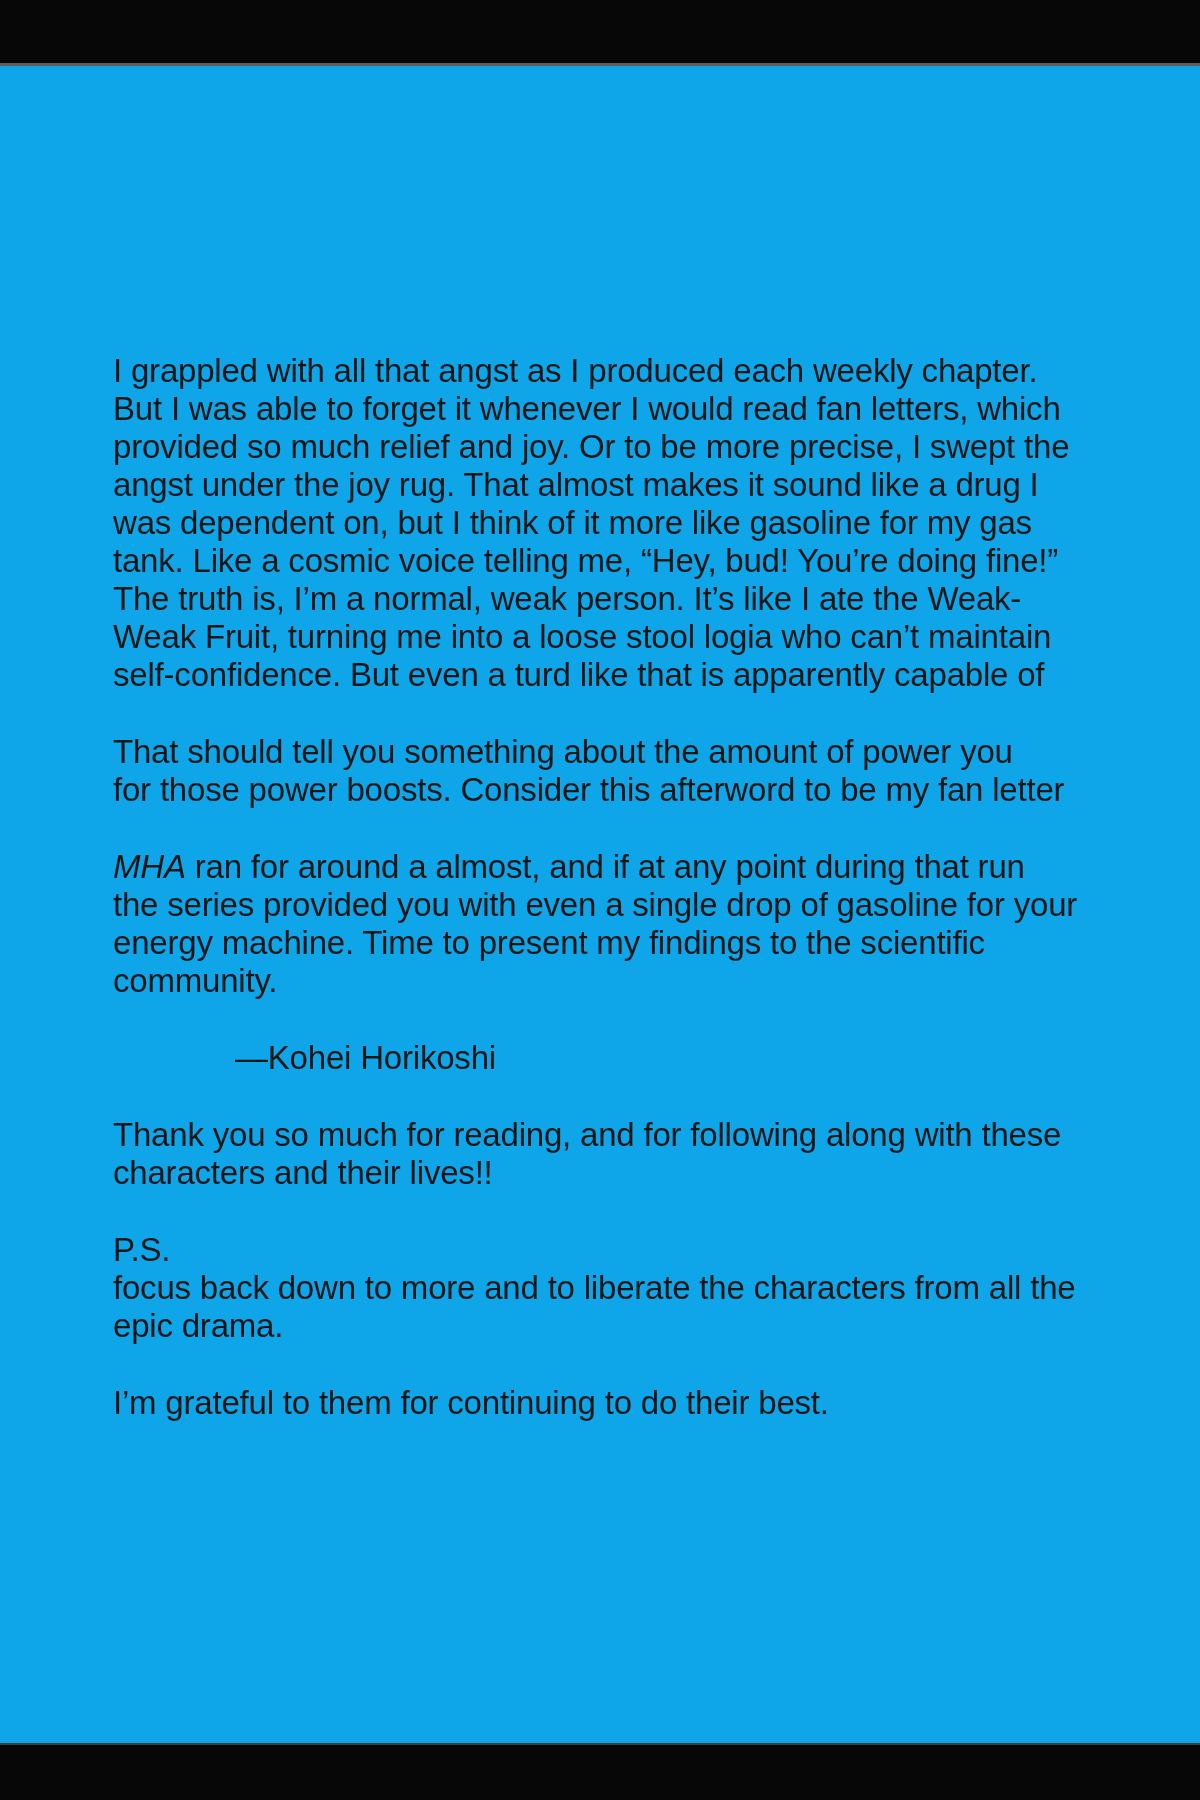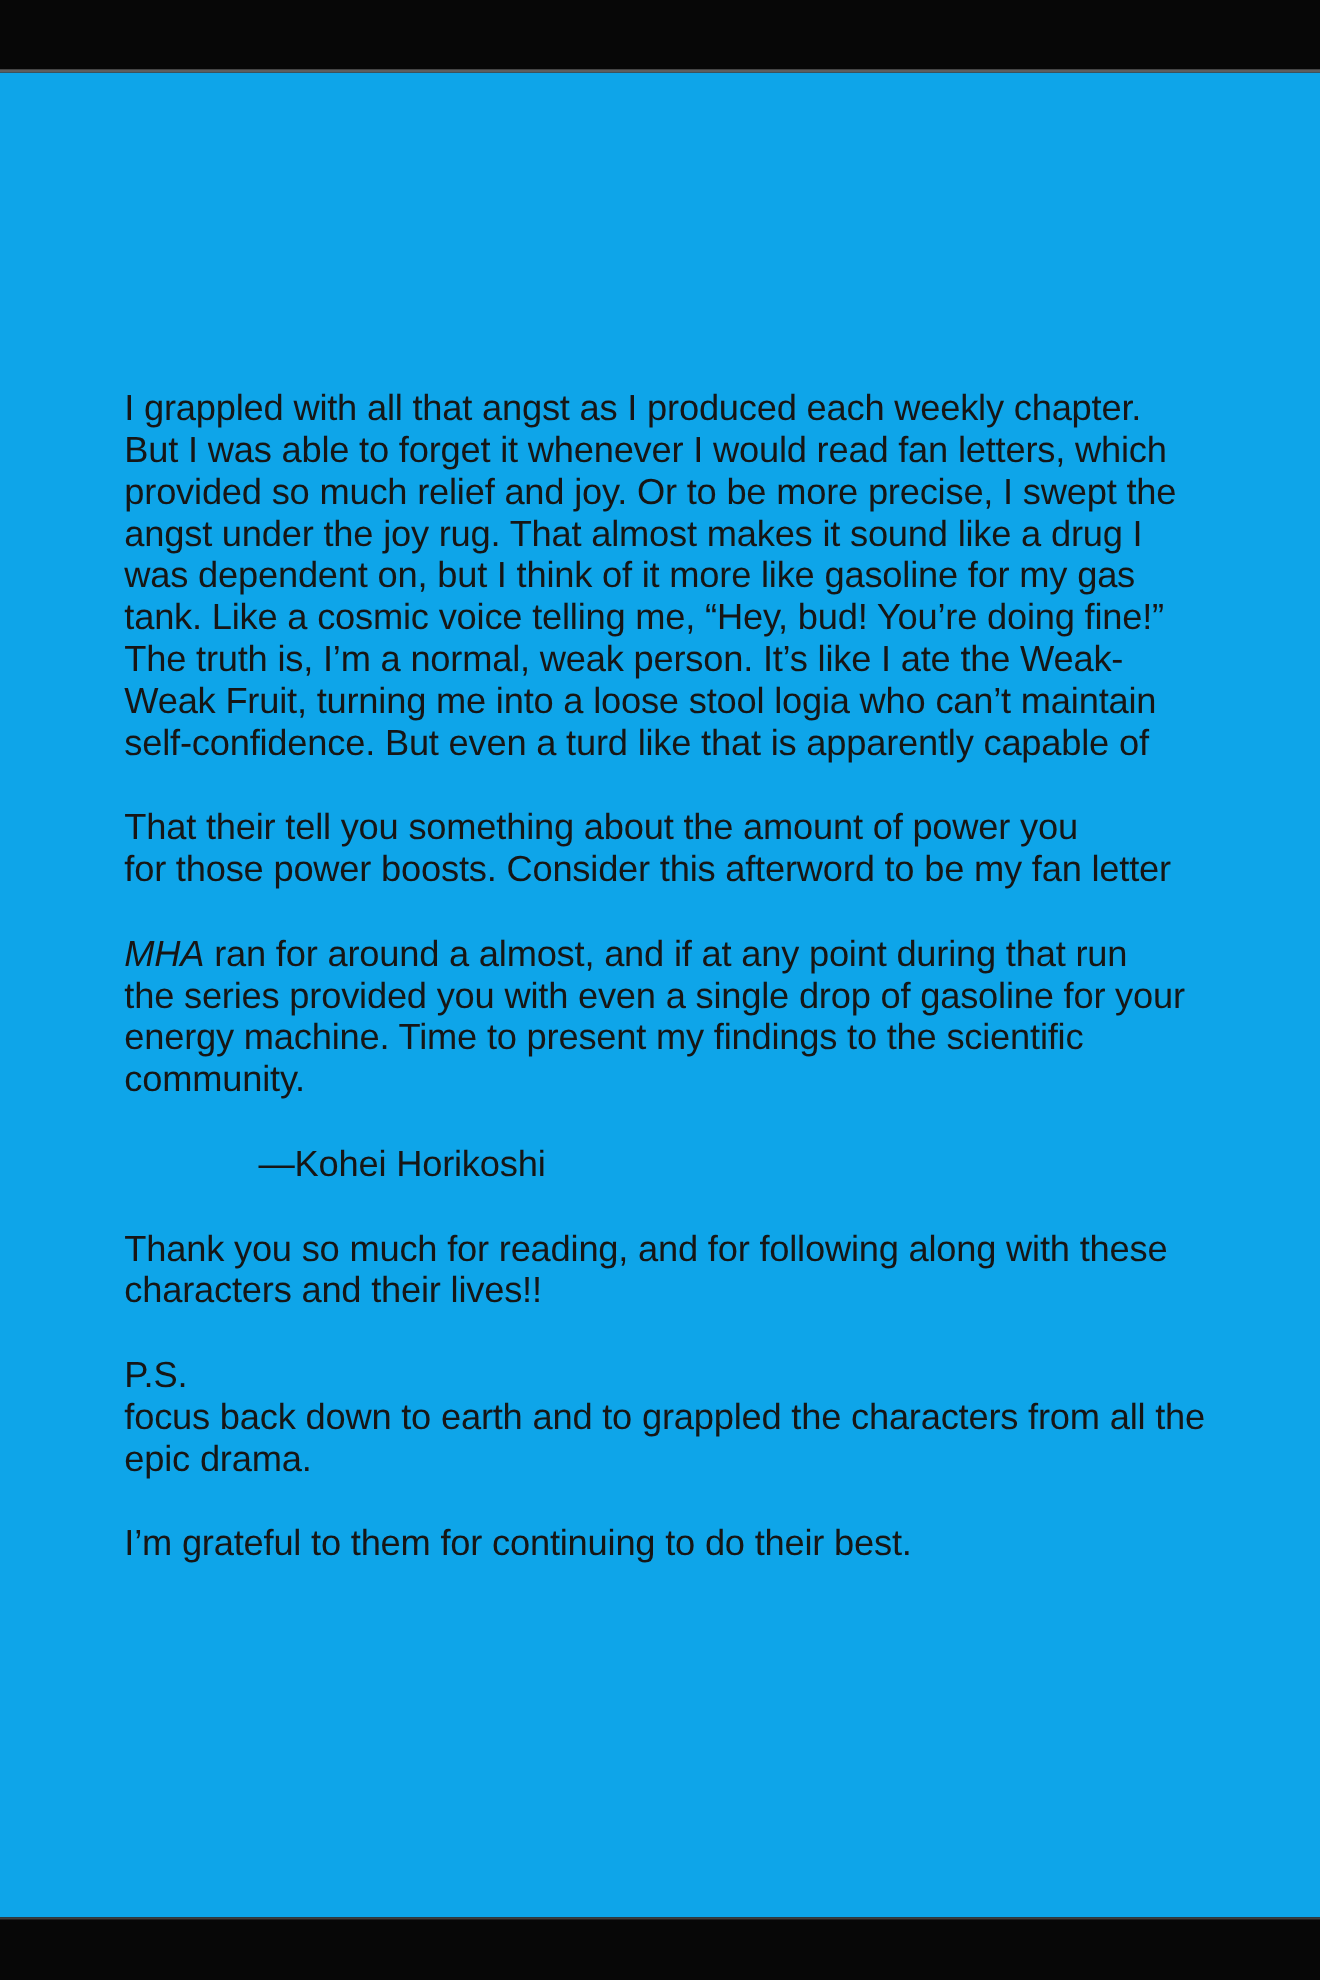"That their tell you something" div.line { text: their -> should }
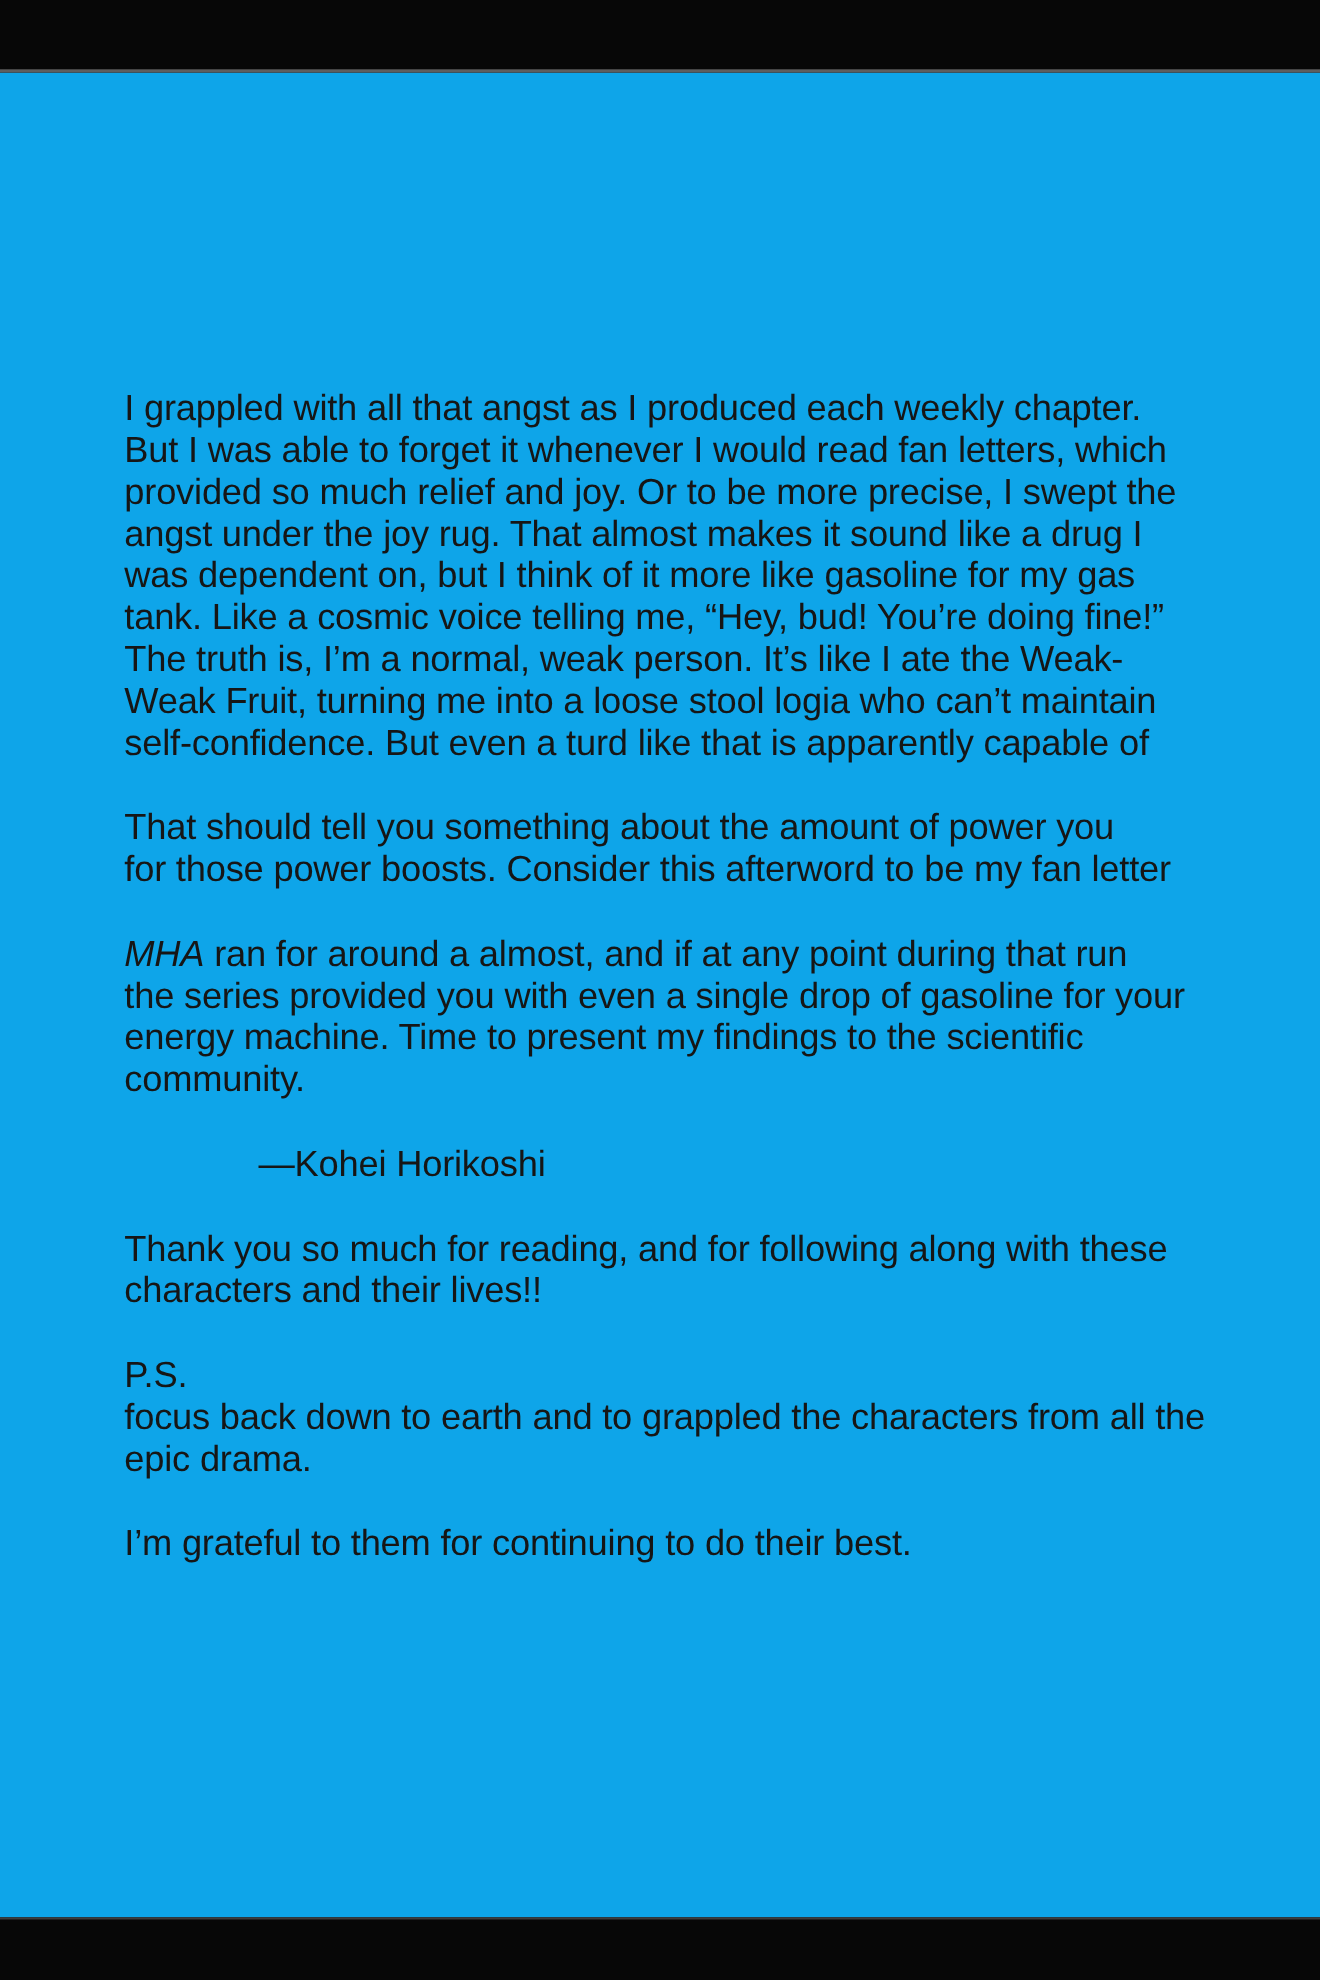"focus back down to earth" div.line { text: earth and to grappled -> more and to liberate }
